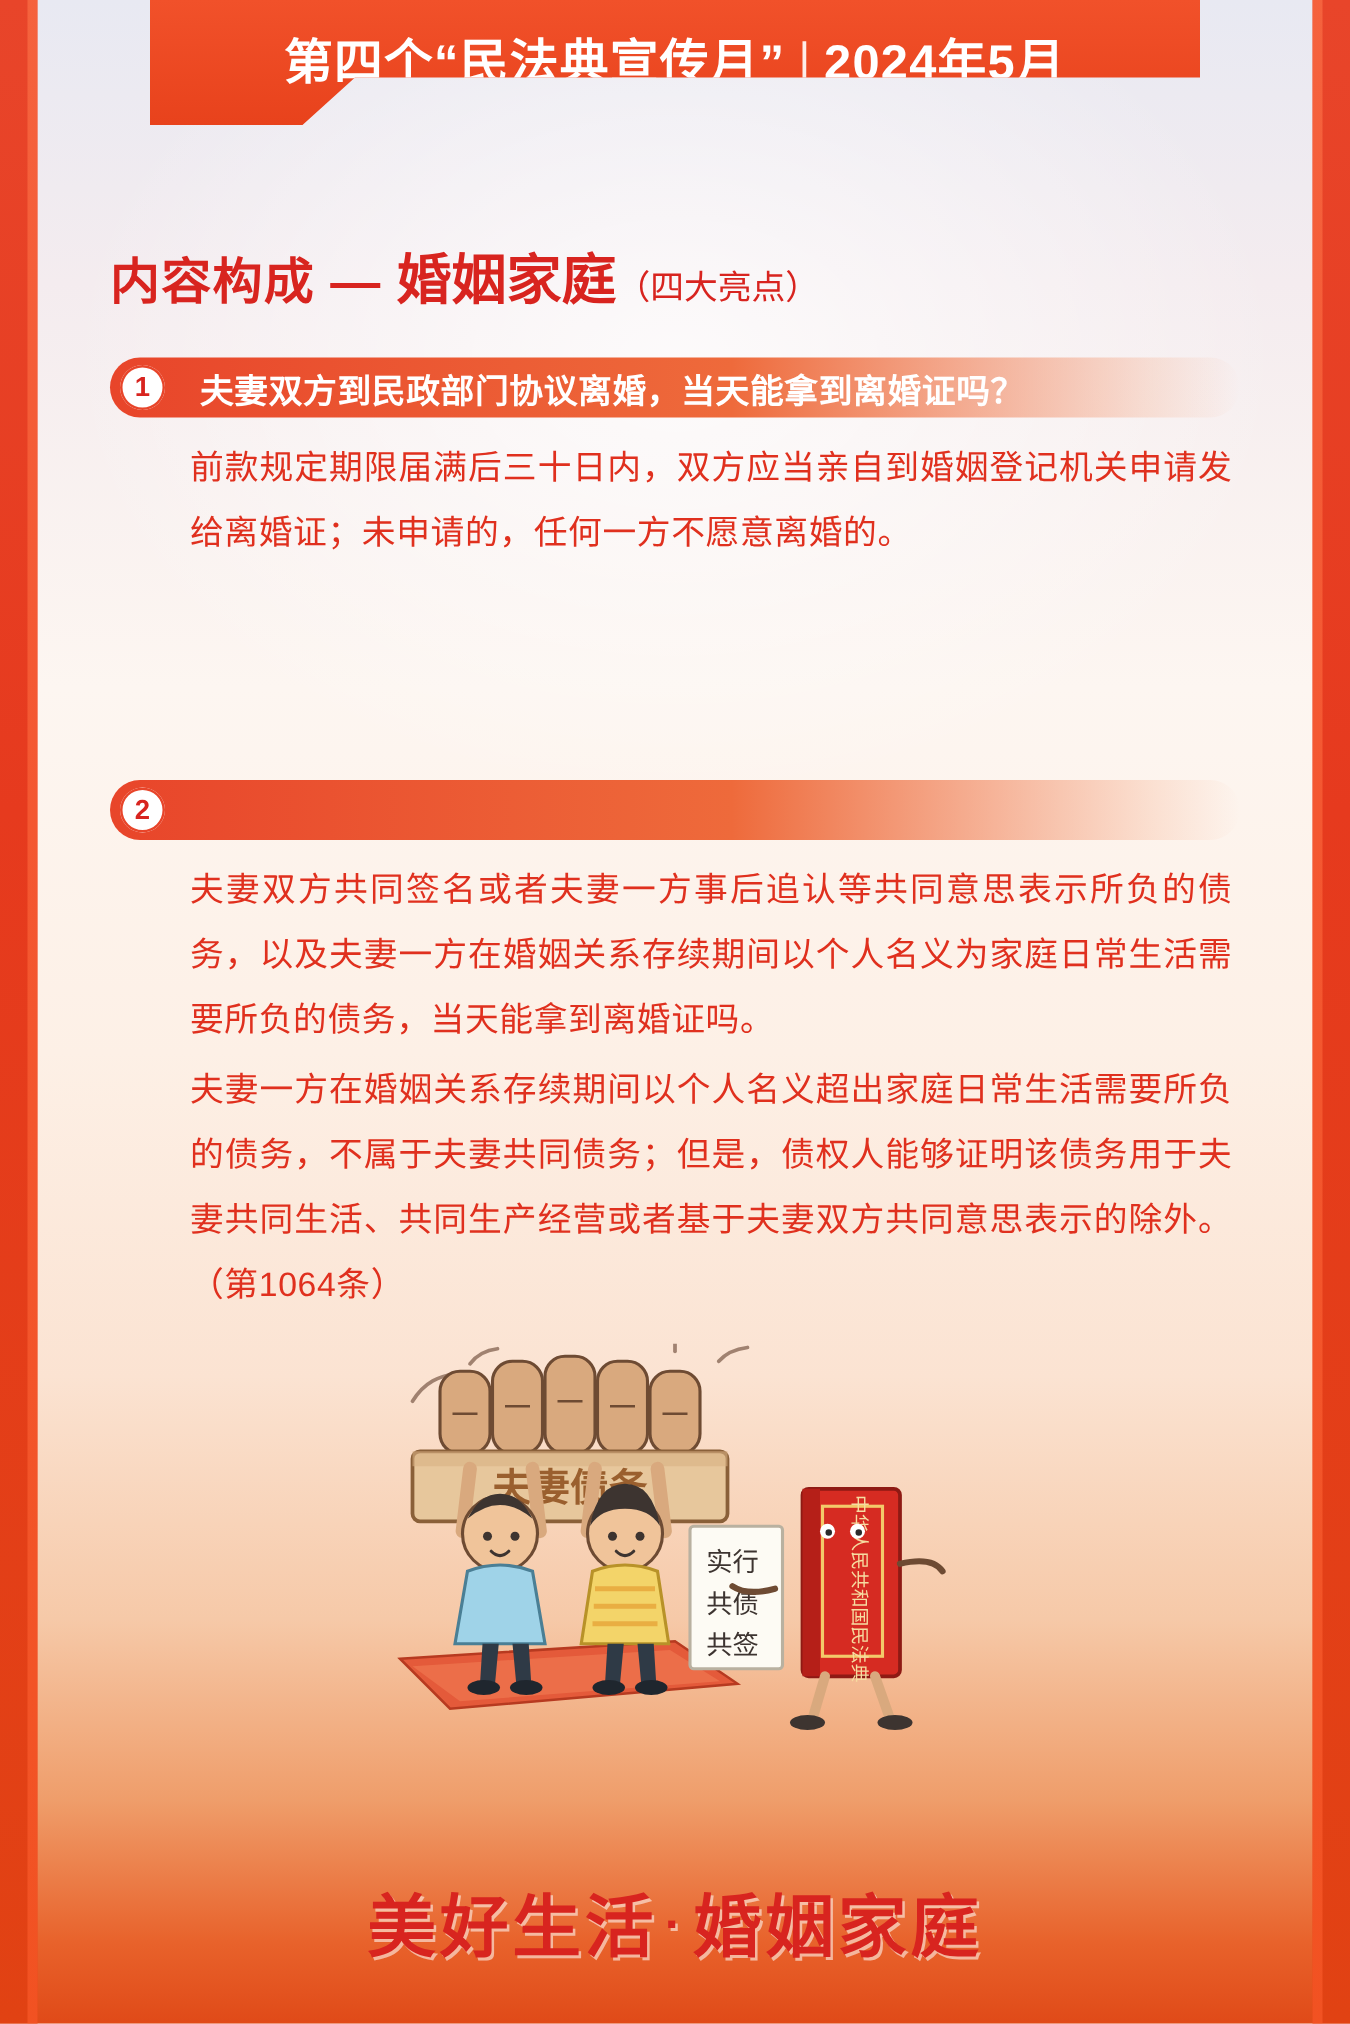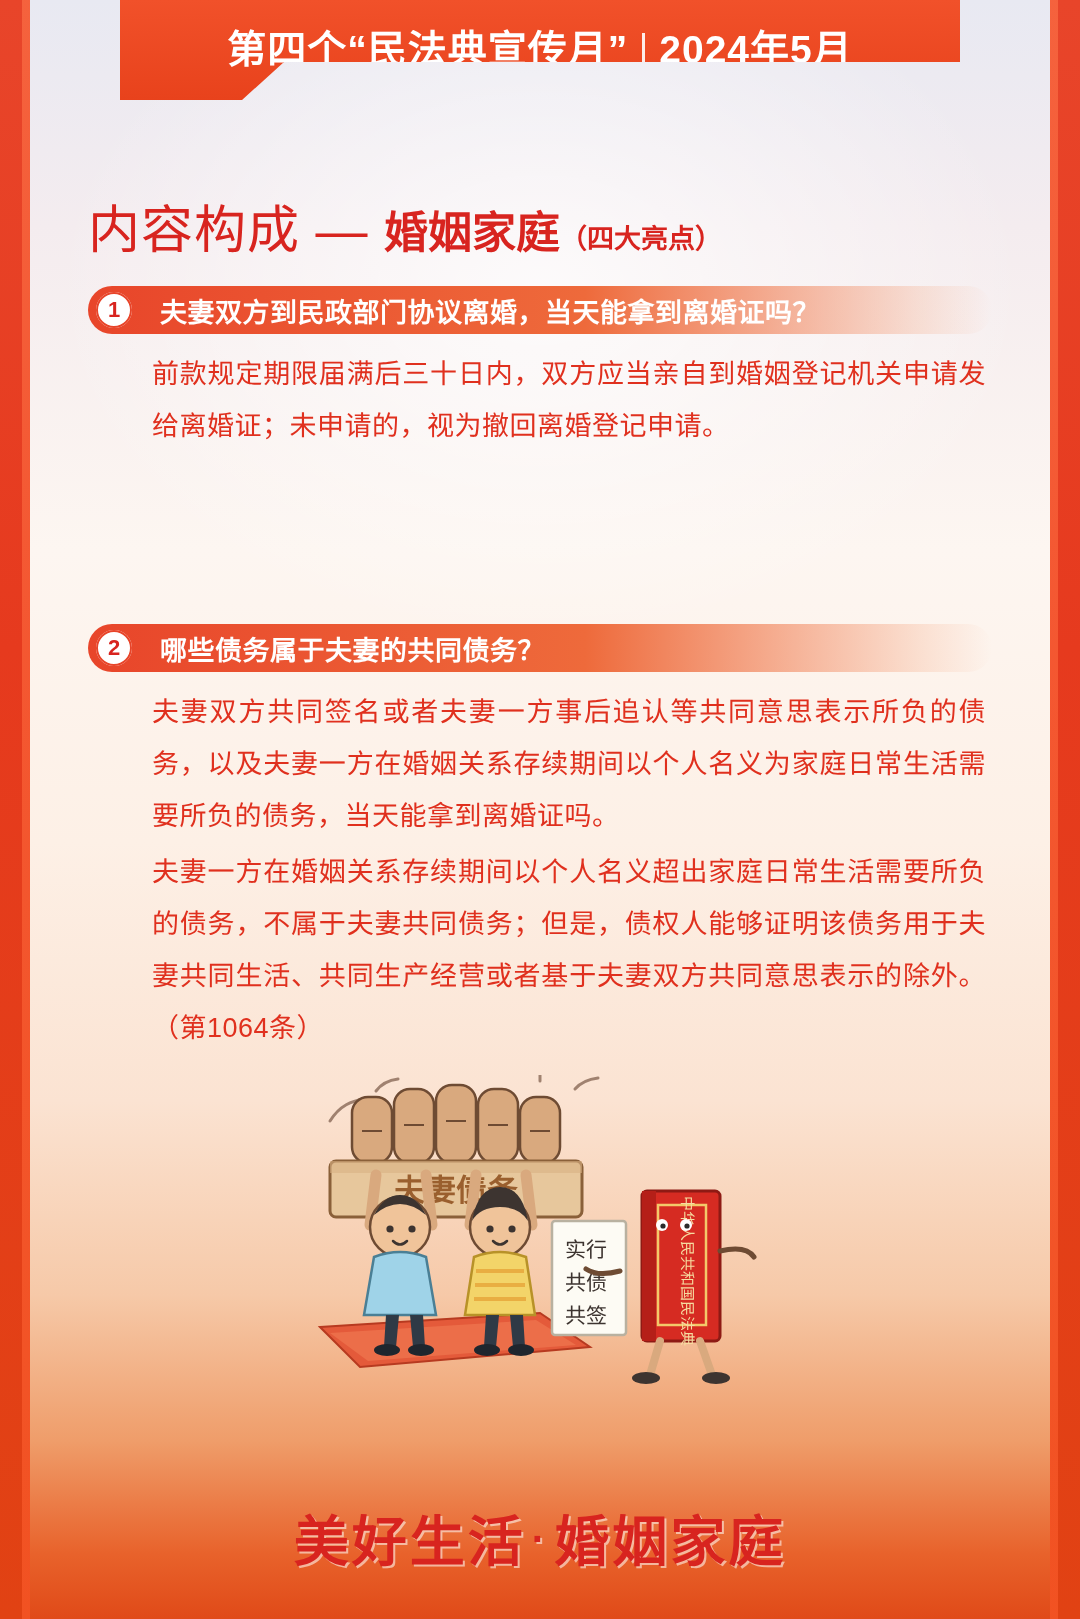"内容构成 —" .section-head .sh-main { font-size: 52px -> 40px; font-weight: normal -> bold }
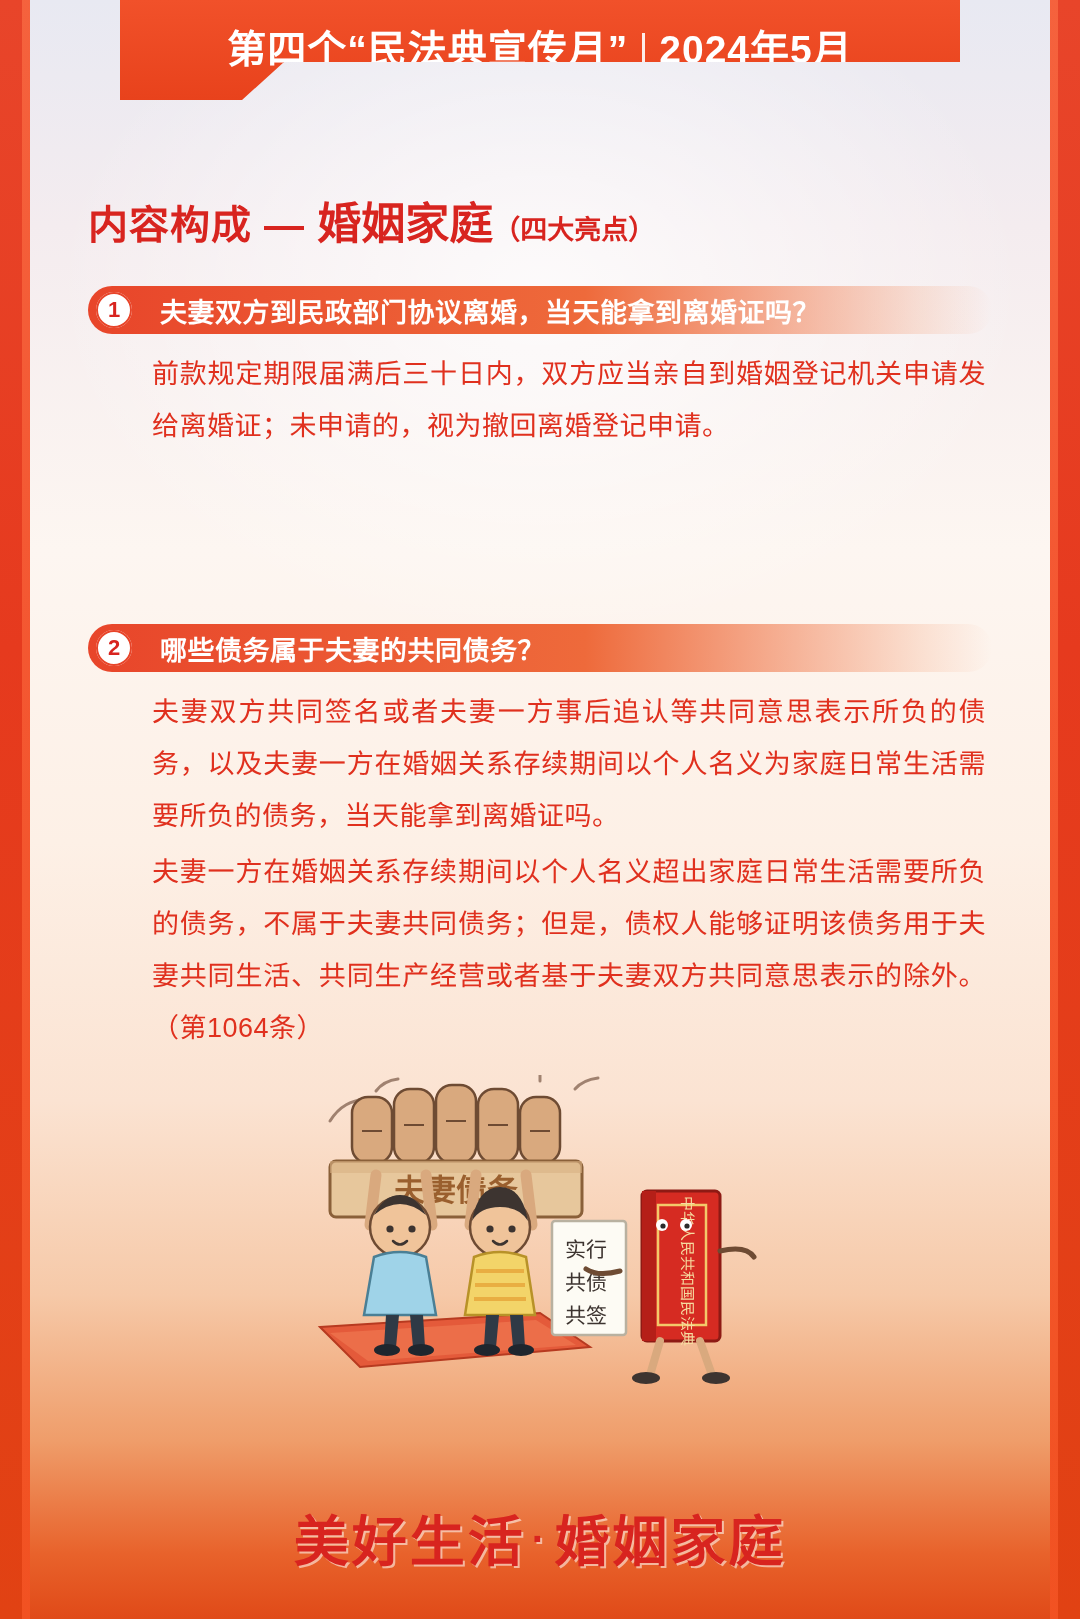"（四大亮点）" .section-head .sh-sub { font-weight: bold -> normal }
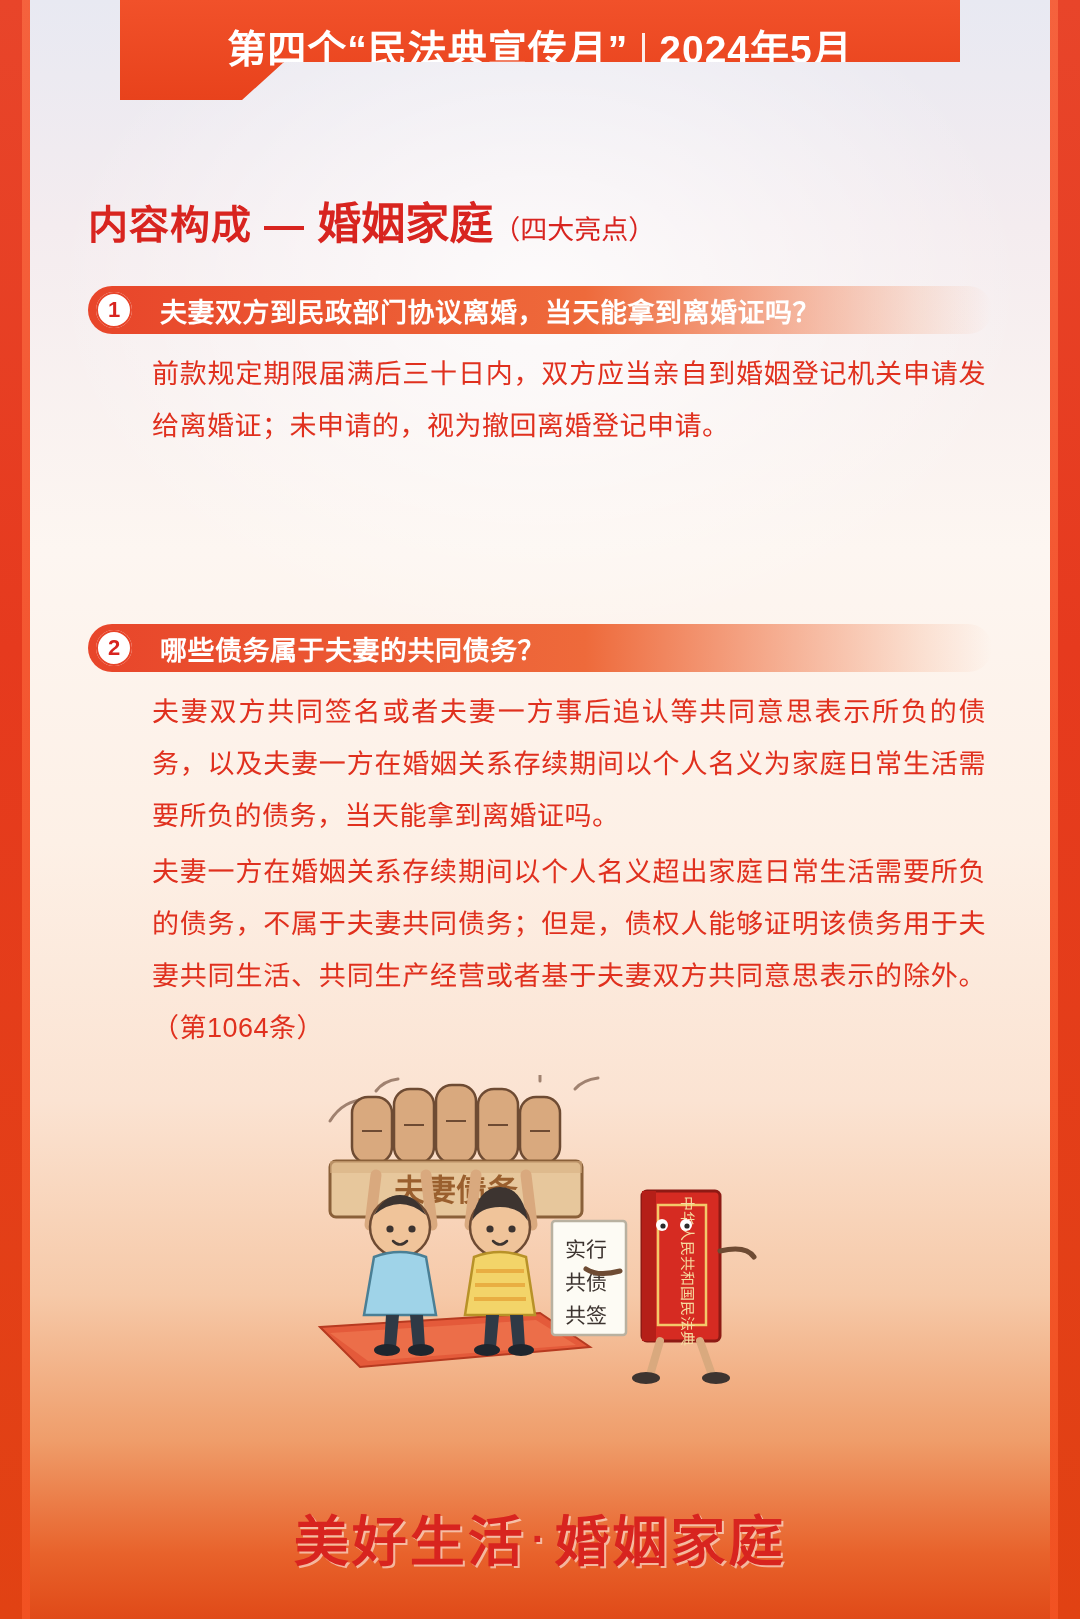"前款规定期限届满后三十日内，双方应当亲自到婚姻登记机关申请发给离婚证；未申请的，" p { text: 视为撤回离婚登记申请 -> 任何一方不愿意离婚的 }
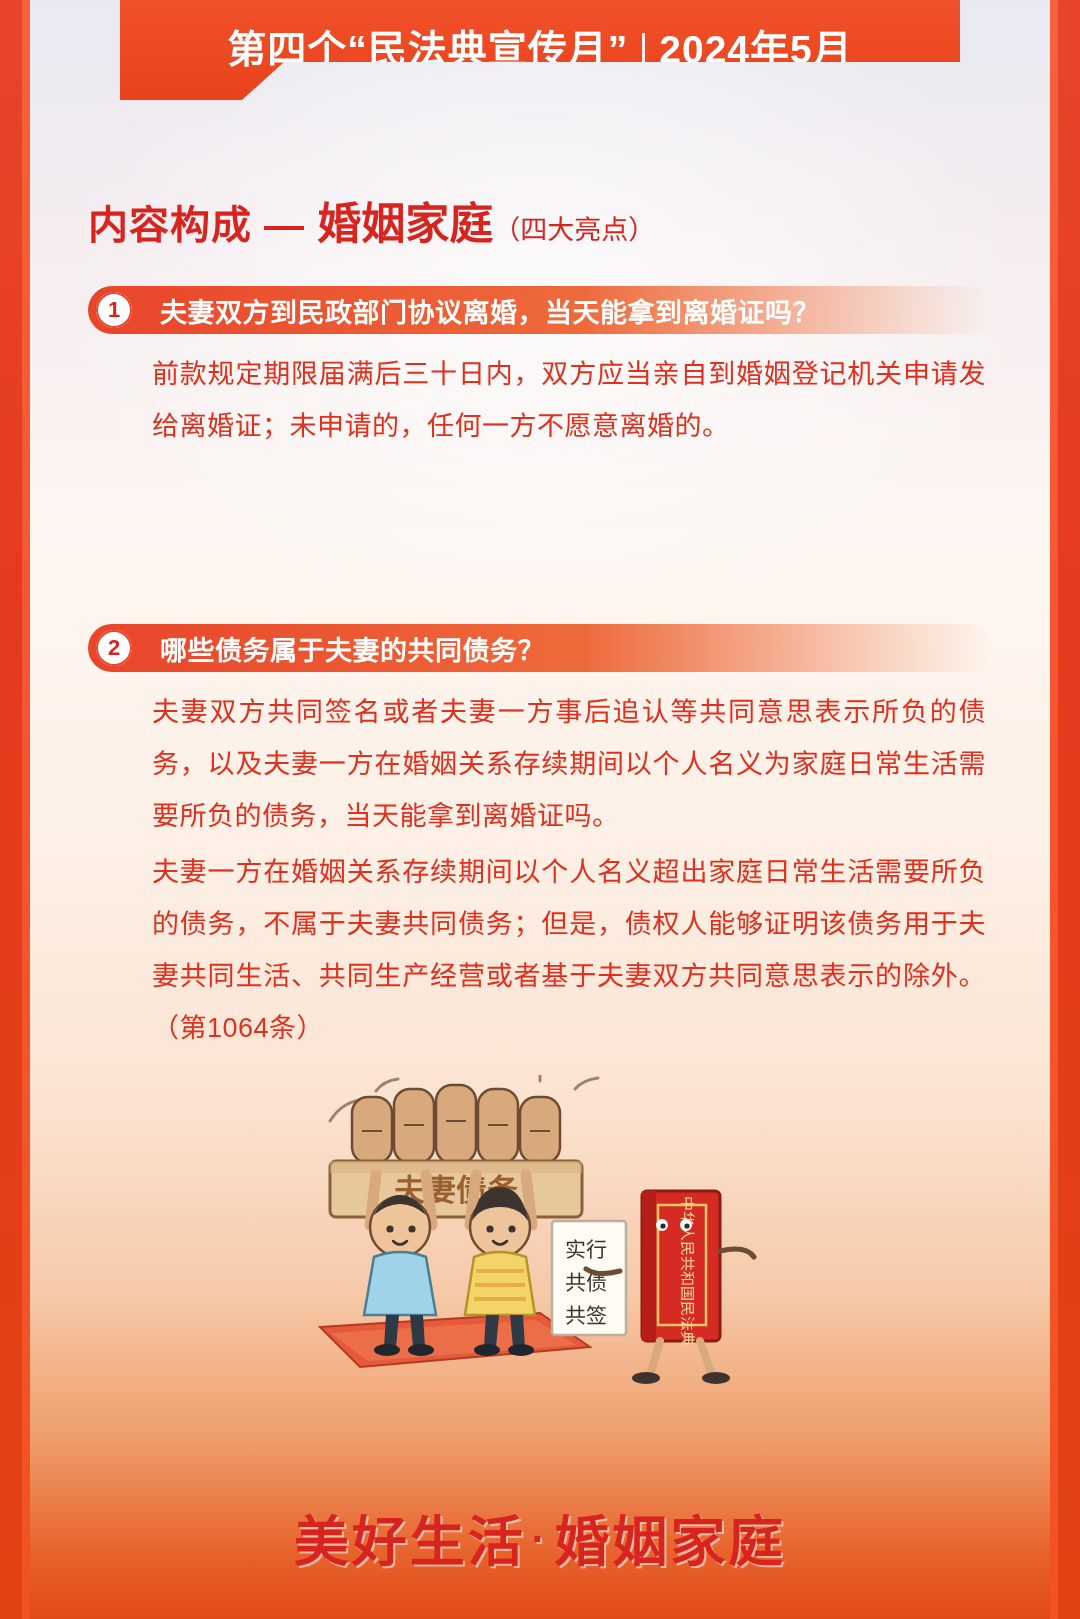"哪些债务属于夫妻的共同债务？" div.qtext { html: <div>哪些债务属于夫妻的共同债务？</div> -> none }
